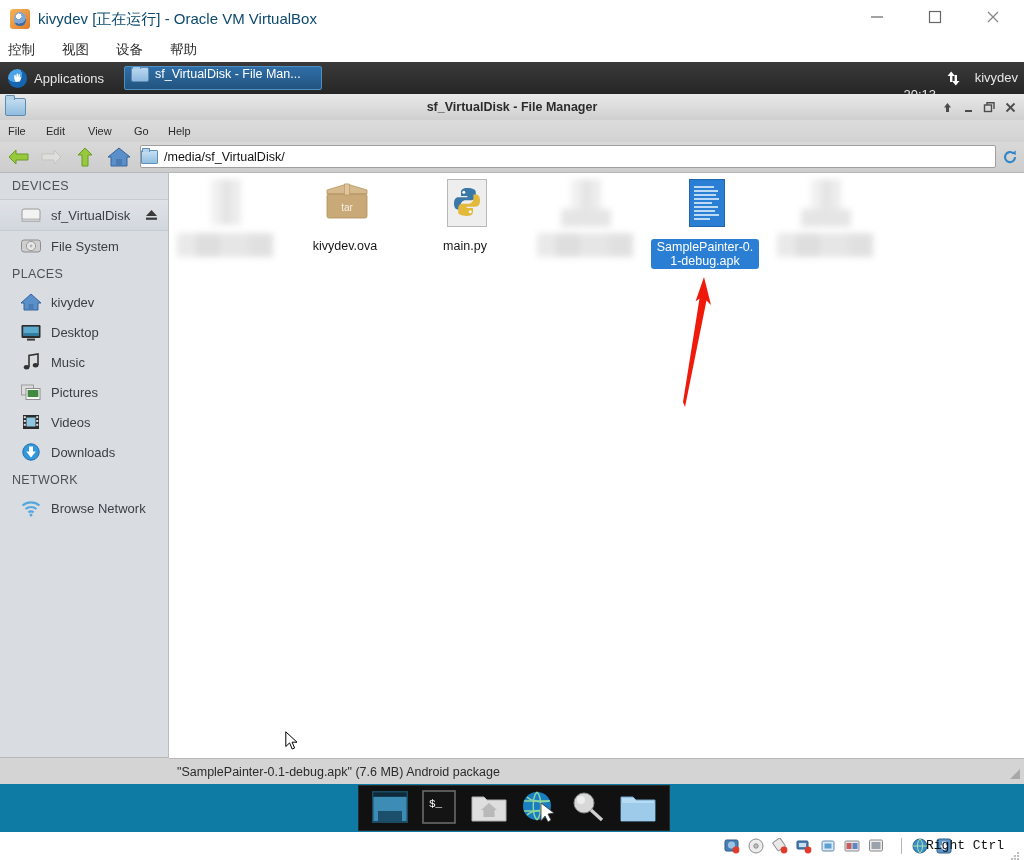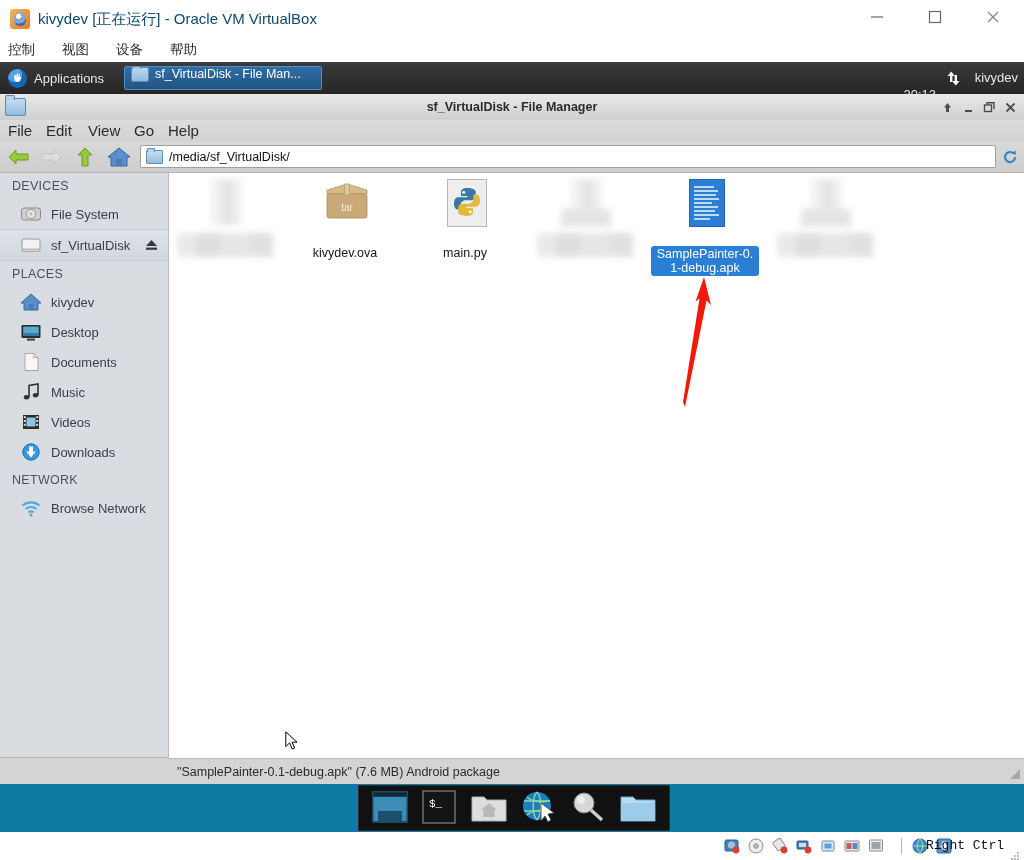"File" .fm-menu-item { font-size: 15px -> 11px }
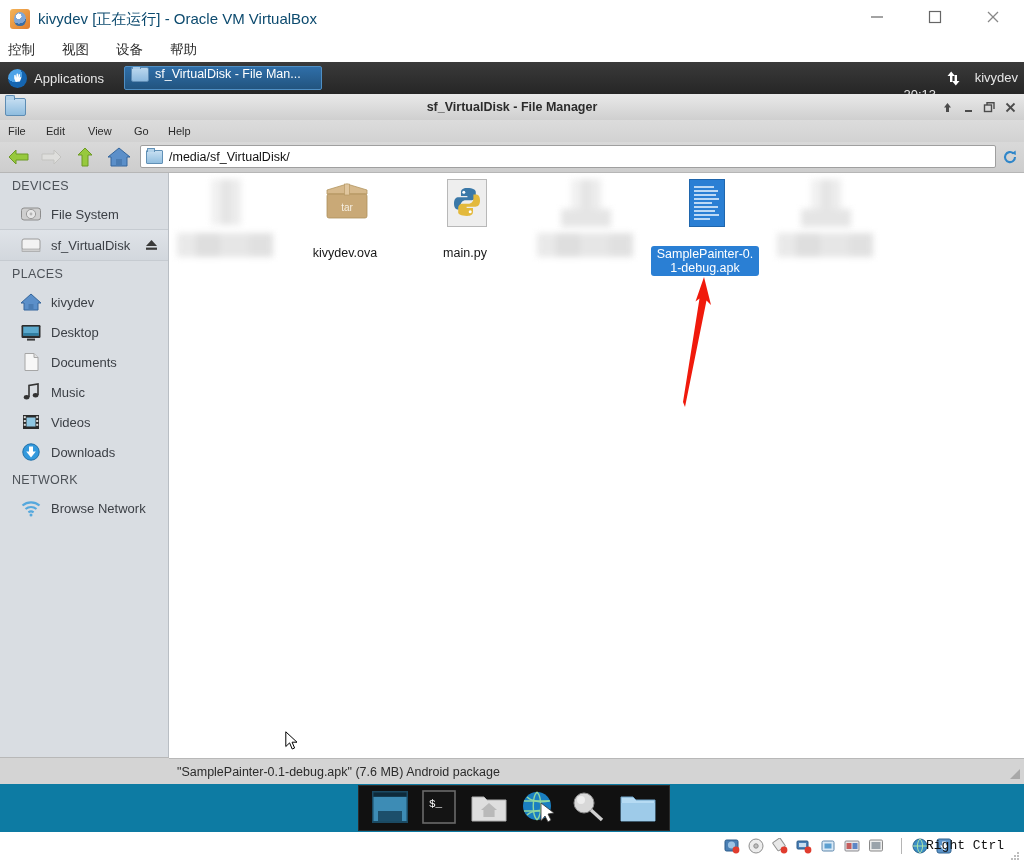"/media/sf_VirtualDisk/" .path-entry { padding-left: 5px -> none }
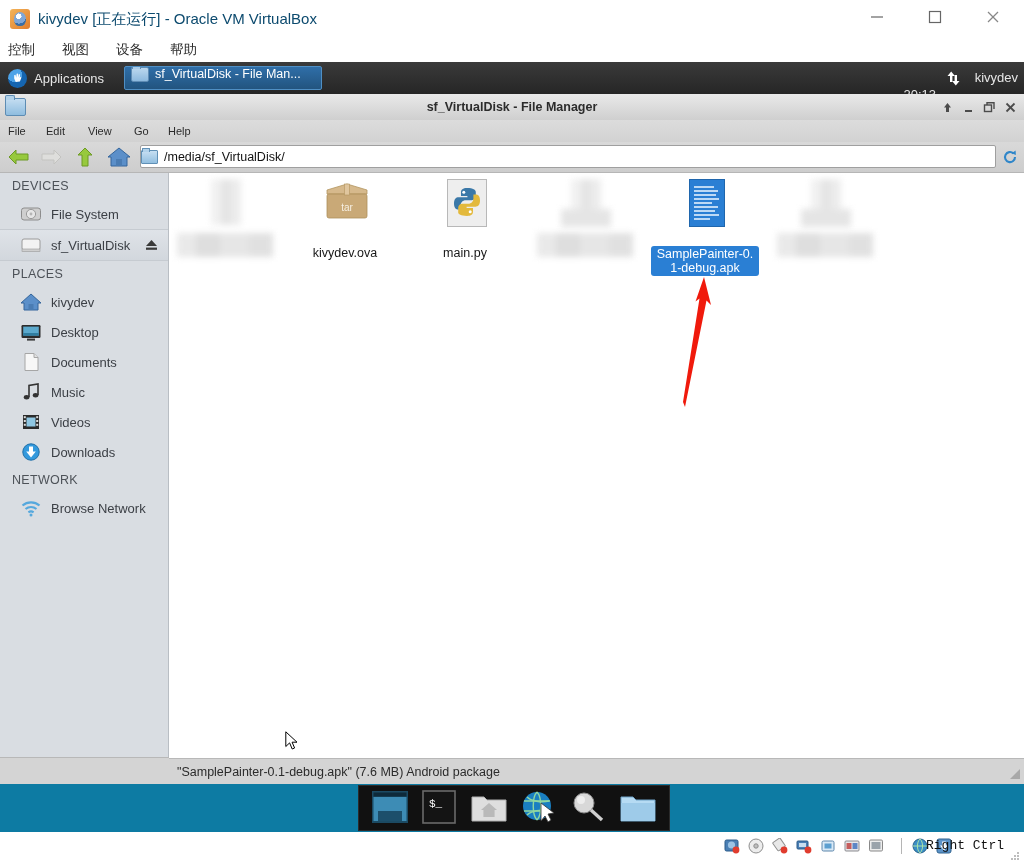"File System" div.side-row { order: before "sf_VirtualDisk" -> after "sf_VirtualDisk" }
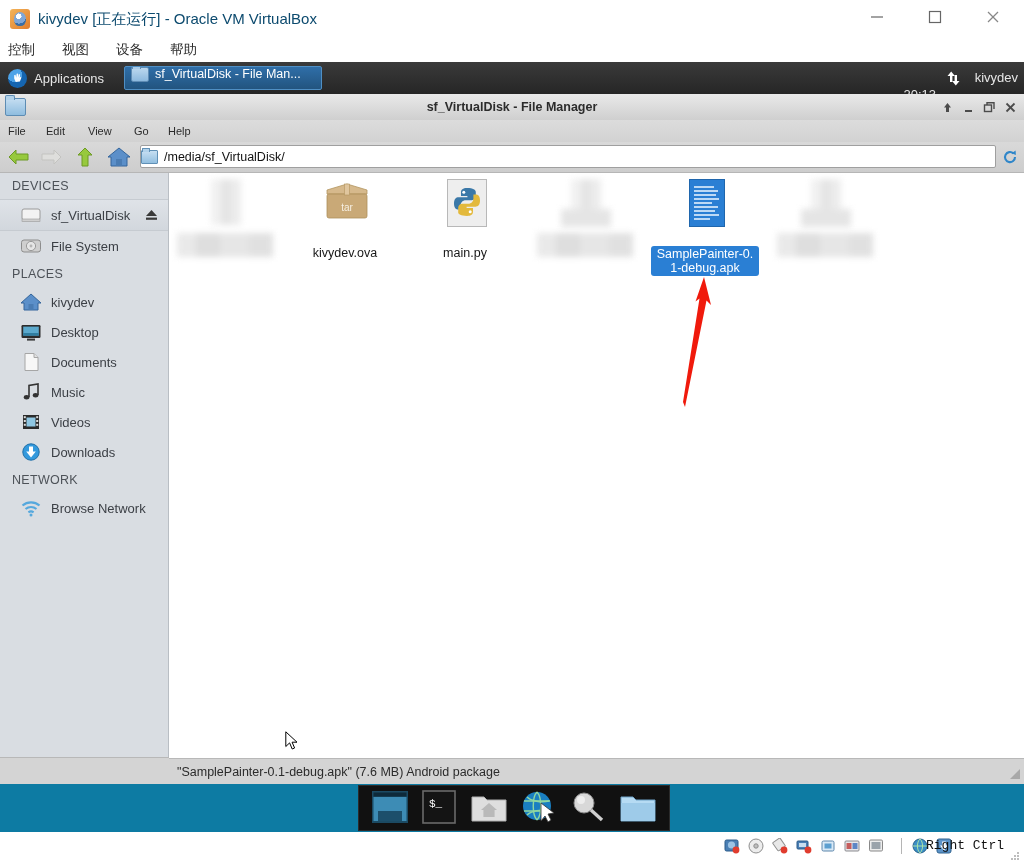"kivydev.ova" .item-label { margin-top: 11px -> 4px }
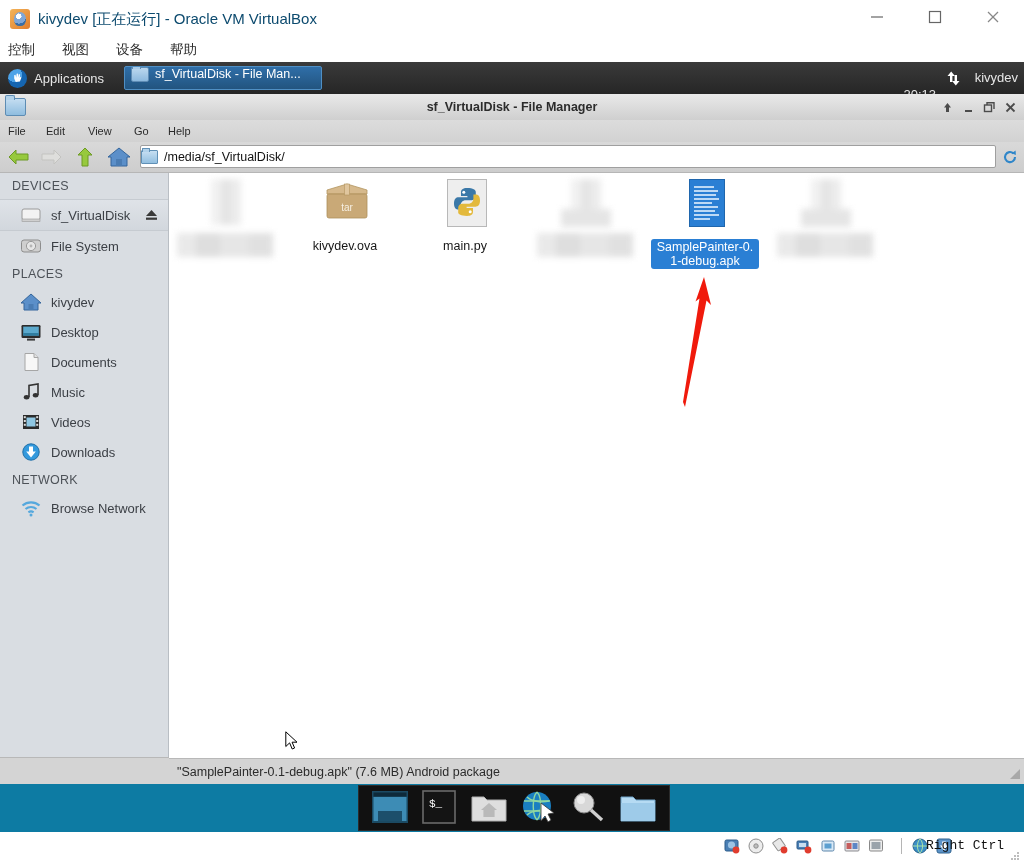"Documents" div.side-row { html: <div> <div> <svg> <polygon></polygon> <polyline></polyline> </svg> </div> <div>Documents</div> </div> -> none }
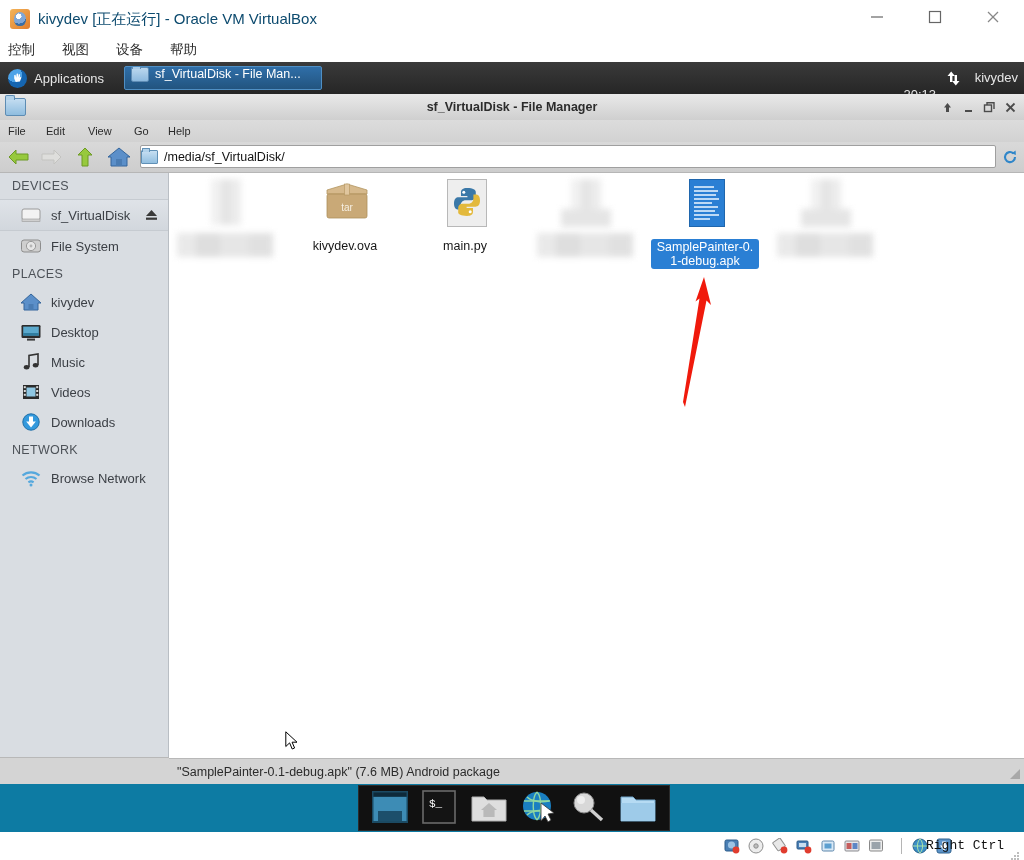"Pictures" div.side-row { html: none -> <div> <div> <svg> <rect></rect> <rect></rect> <rect></rect> </svg> </div> <div>Pictures</div> </div> }
